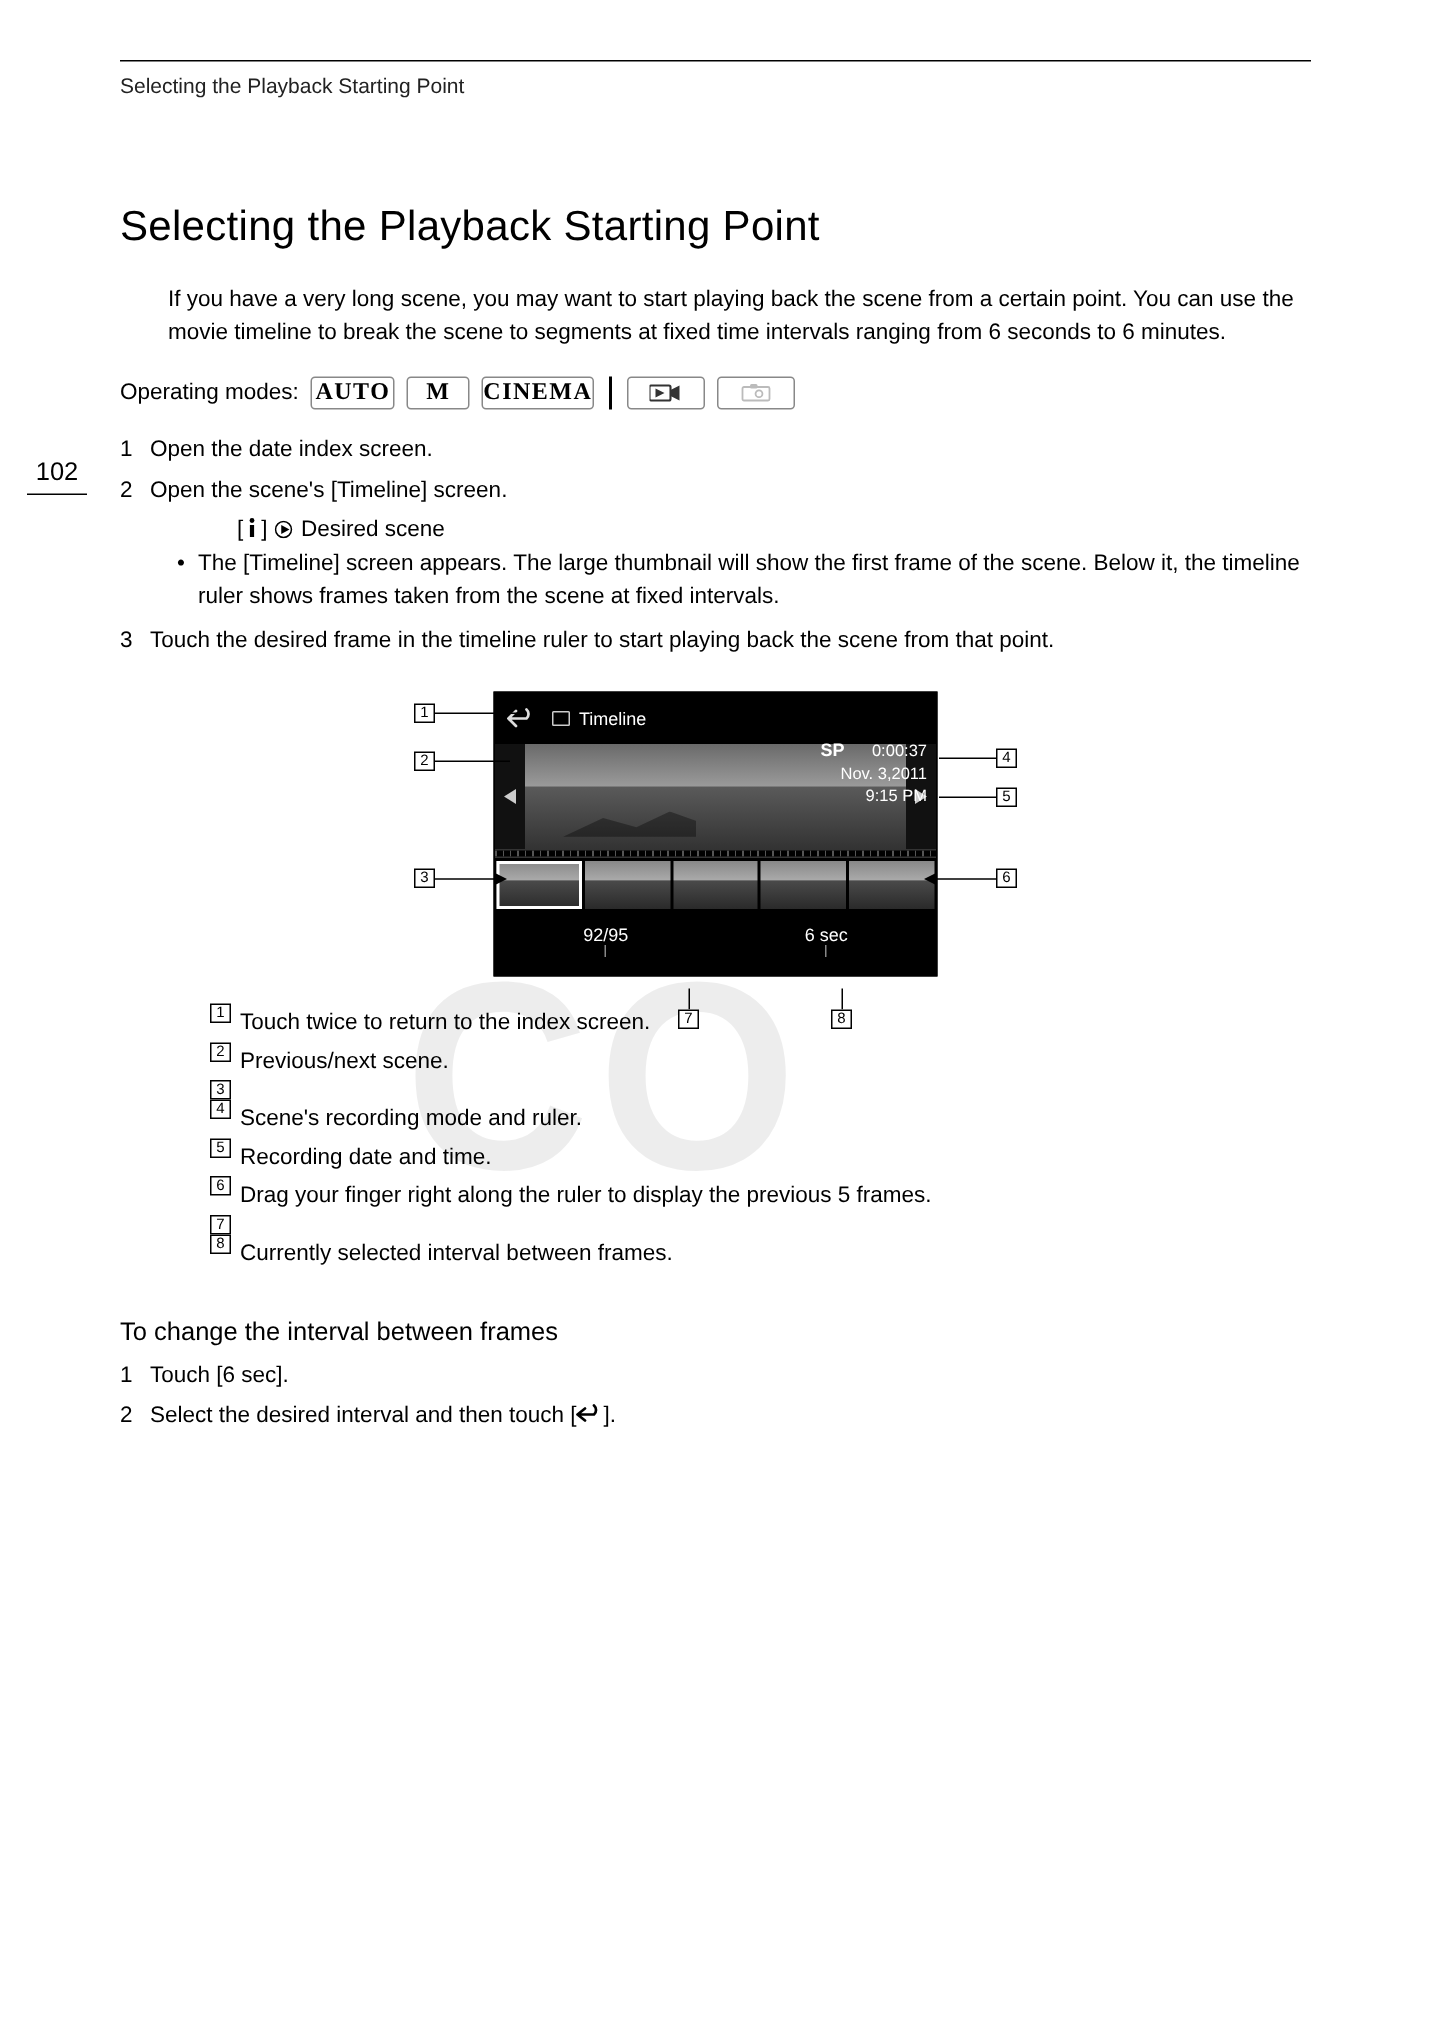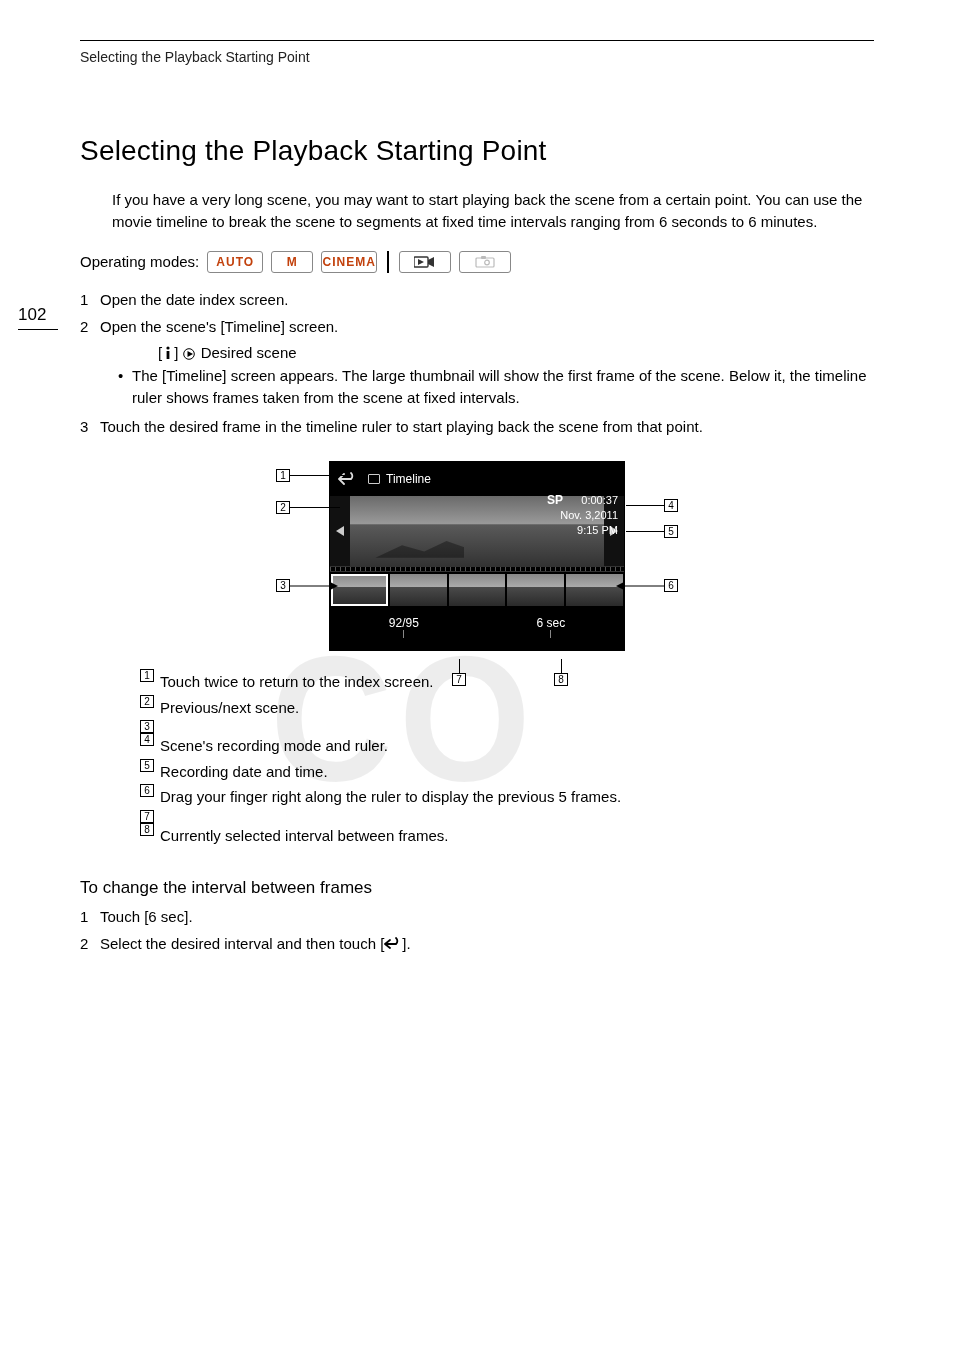"AUTO" .mode-box { color: #c2410c -> #000000; font-family: none -> Liberation Serif, serif; font-size: 12px -> 16px }
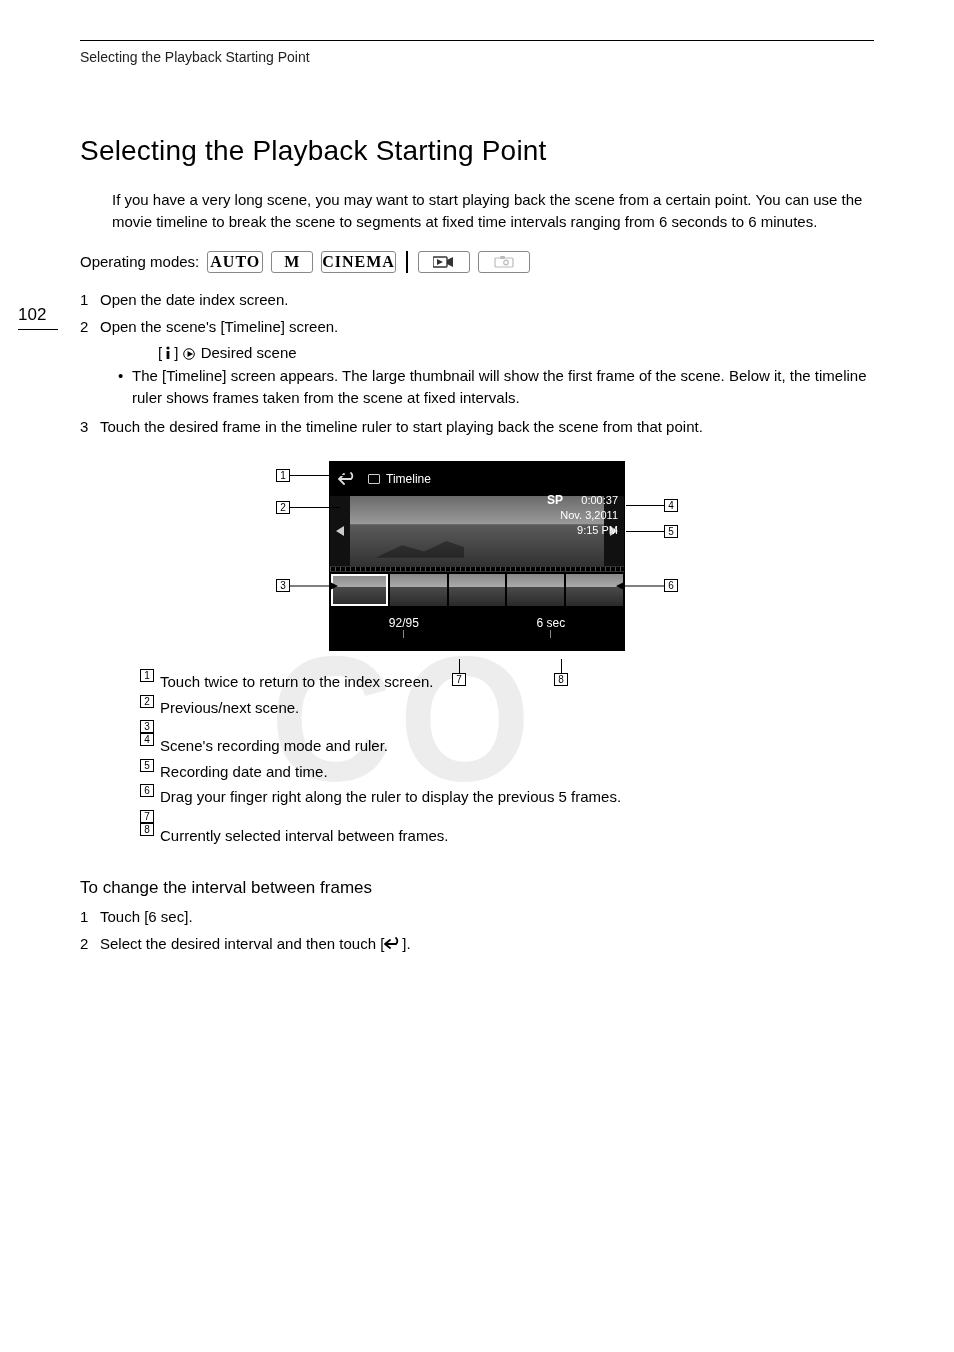"102" .page-number { text-align: left -> center }
